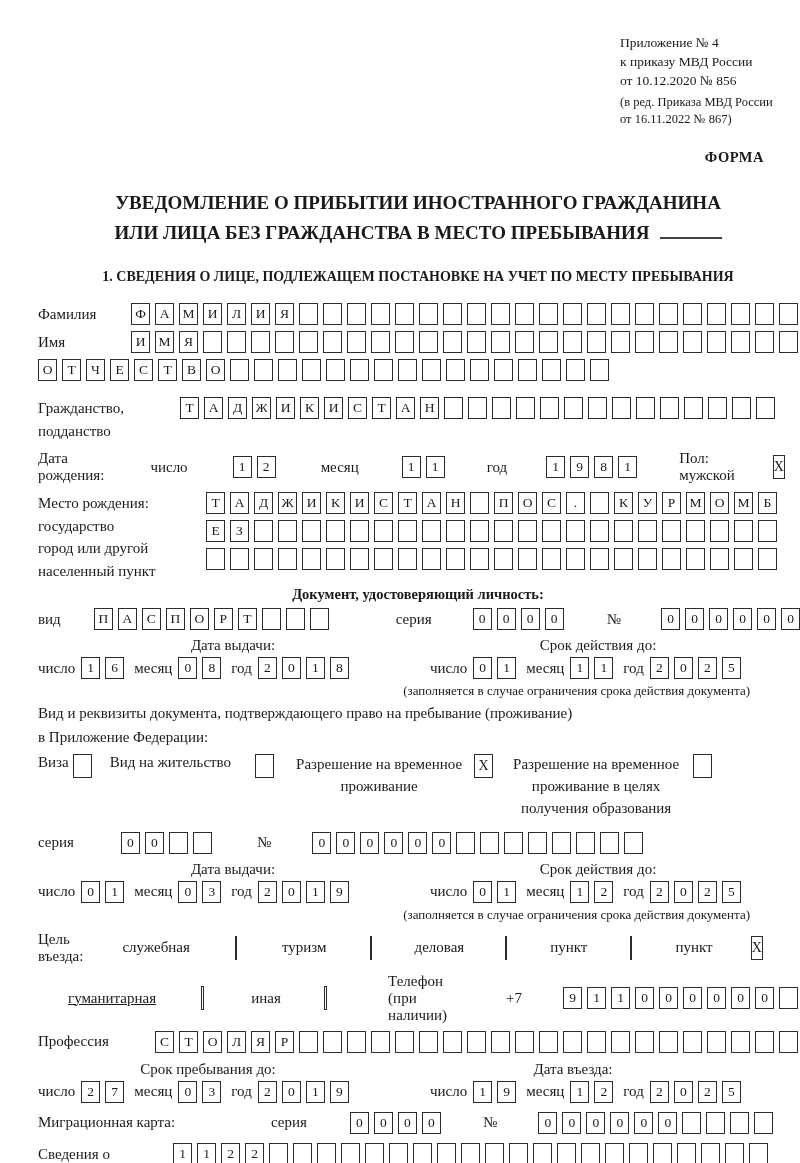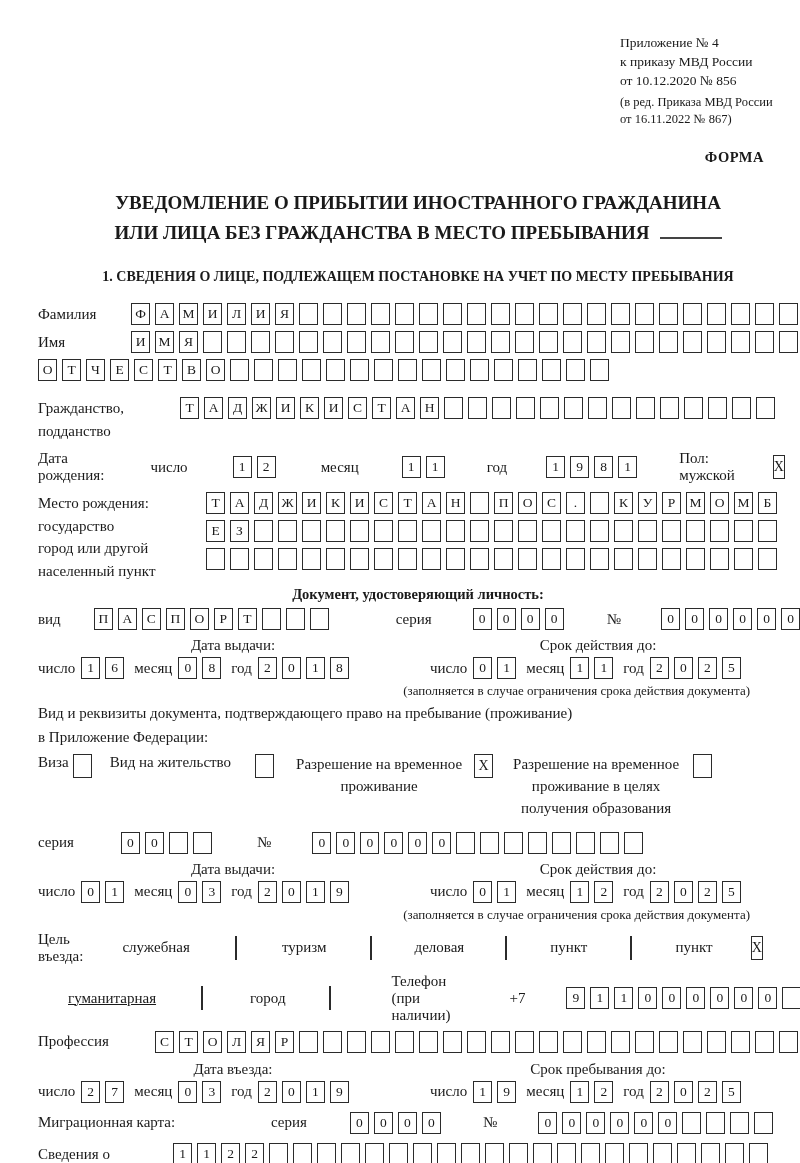"город" span.lbl { text: город -> иная }
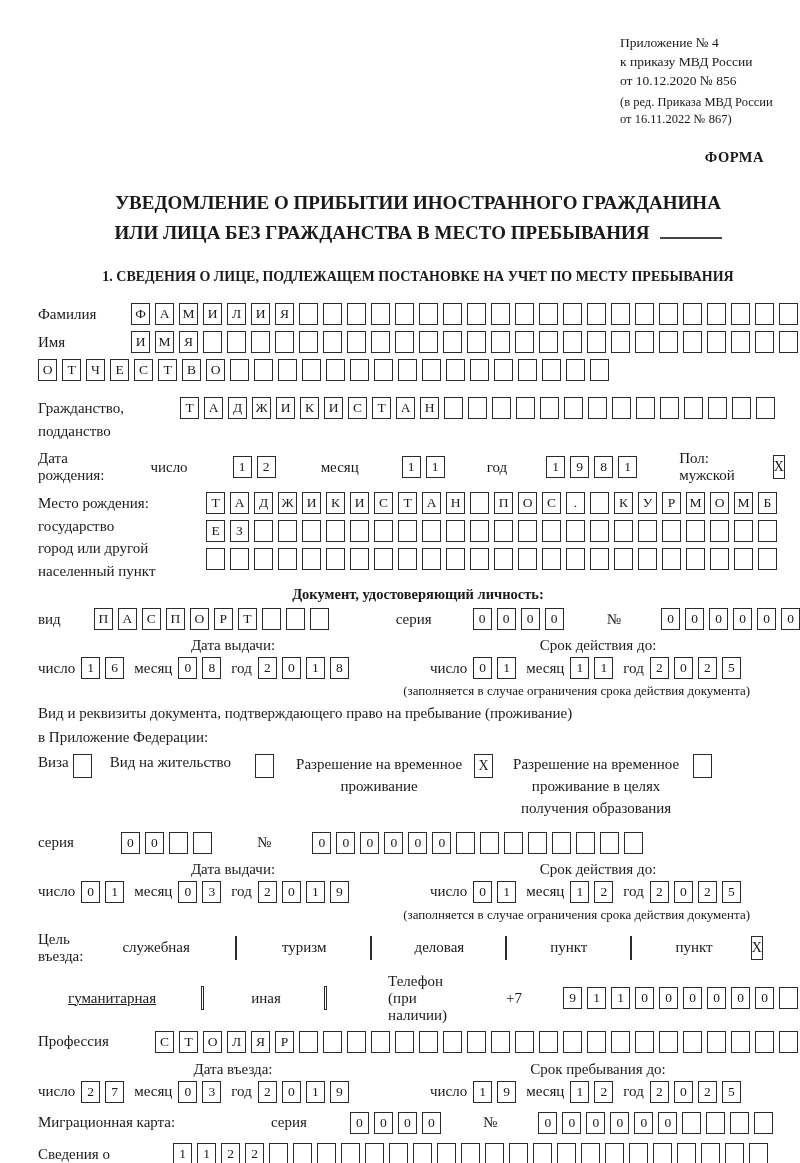"Дата въезда:" span { order: before "Срок пребывания до:" -> after "Срок пребывания до:" }
